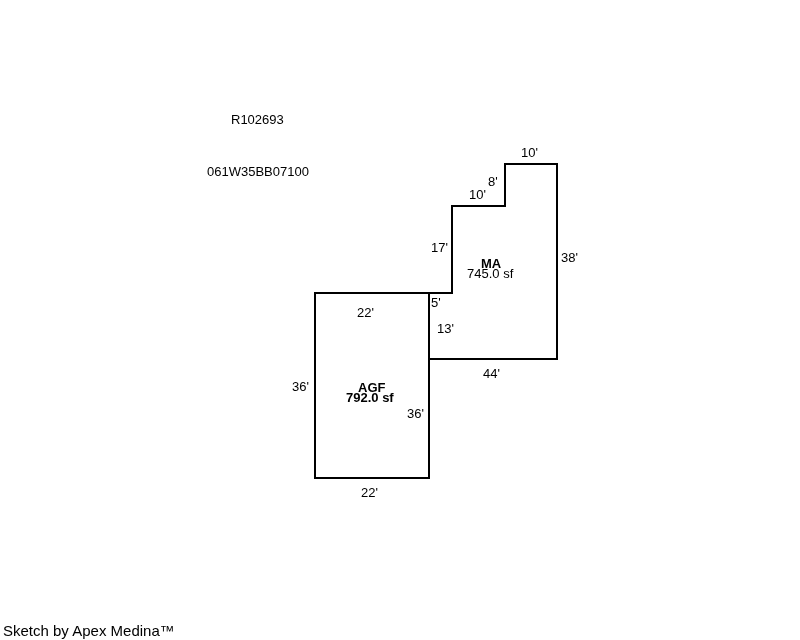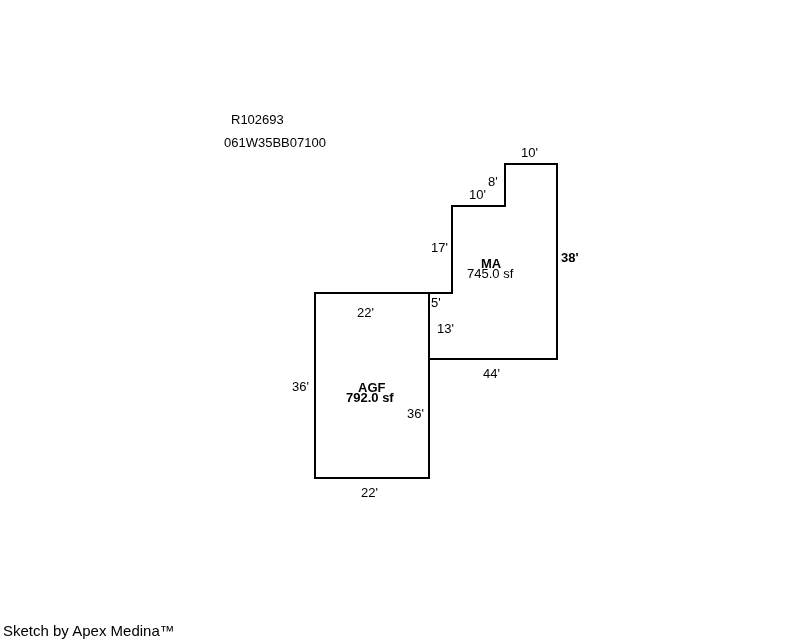"061W35BB07100" span.lbl { margin-left: 17px -> none; top: 135px -> 164px }
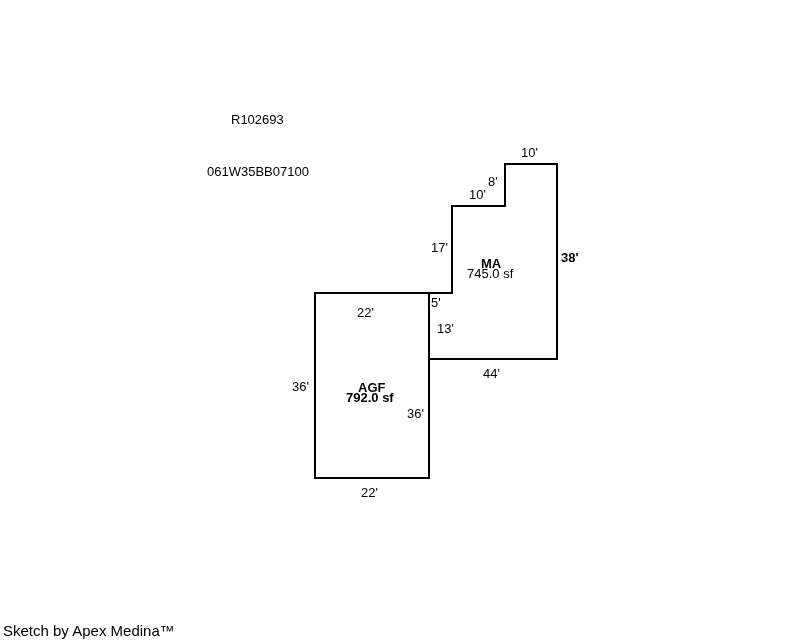"38'" span.lbl { font-weight: bold -> none }
